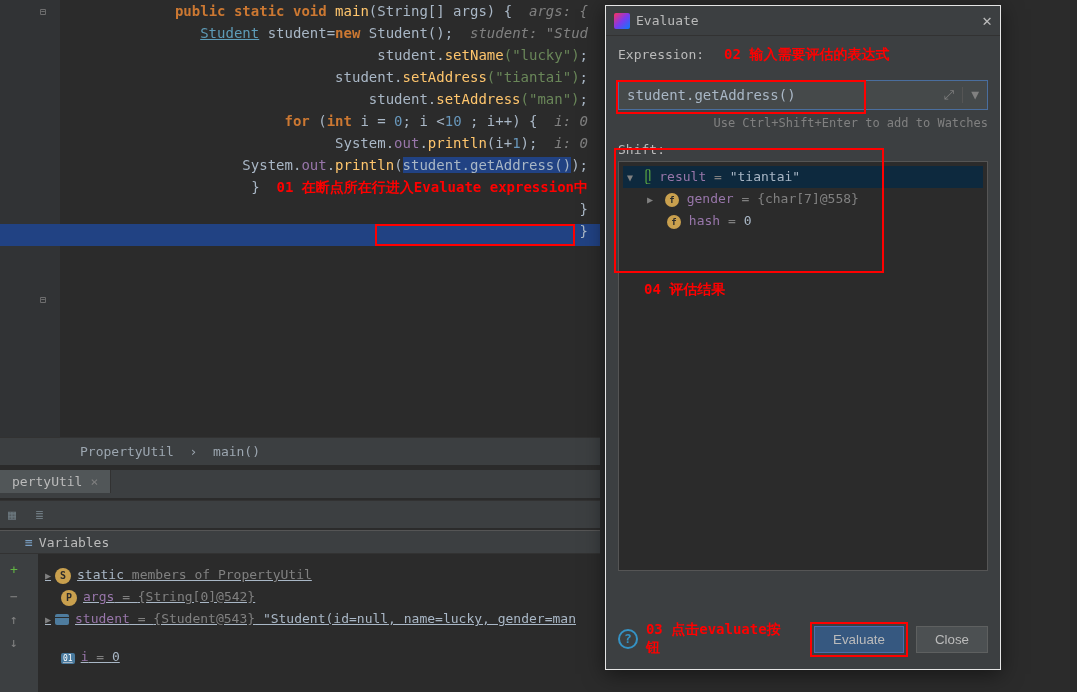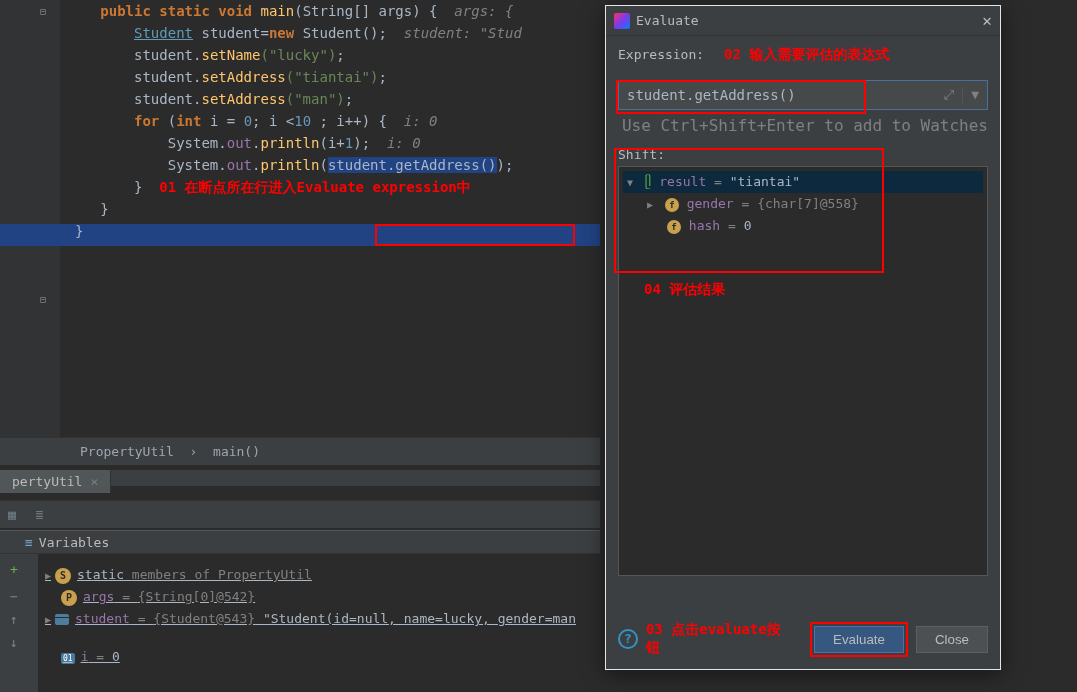"public static void main(String[] args)" .code-area { text-align: none -> right }
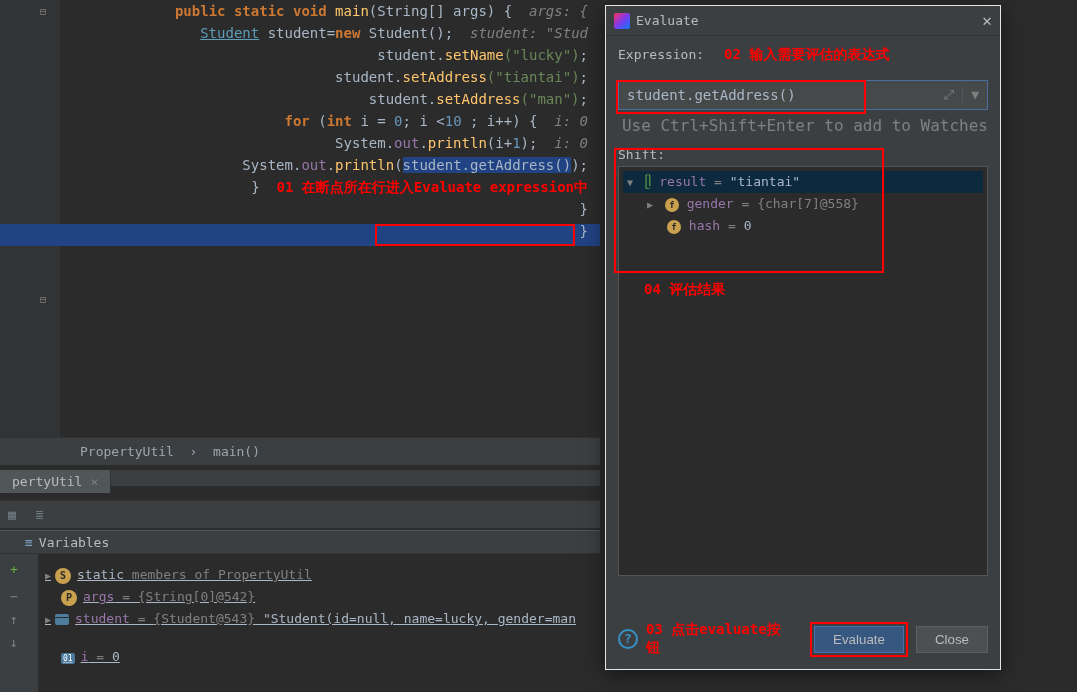"Use Ctrl+Shift+Enter to add to" .hint { font-size: 16px -> 12px }
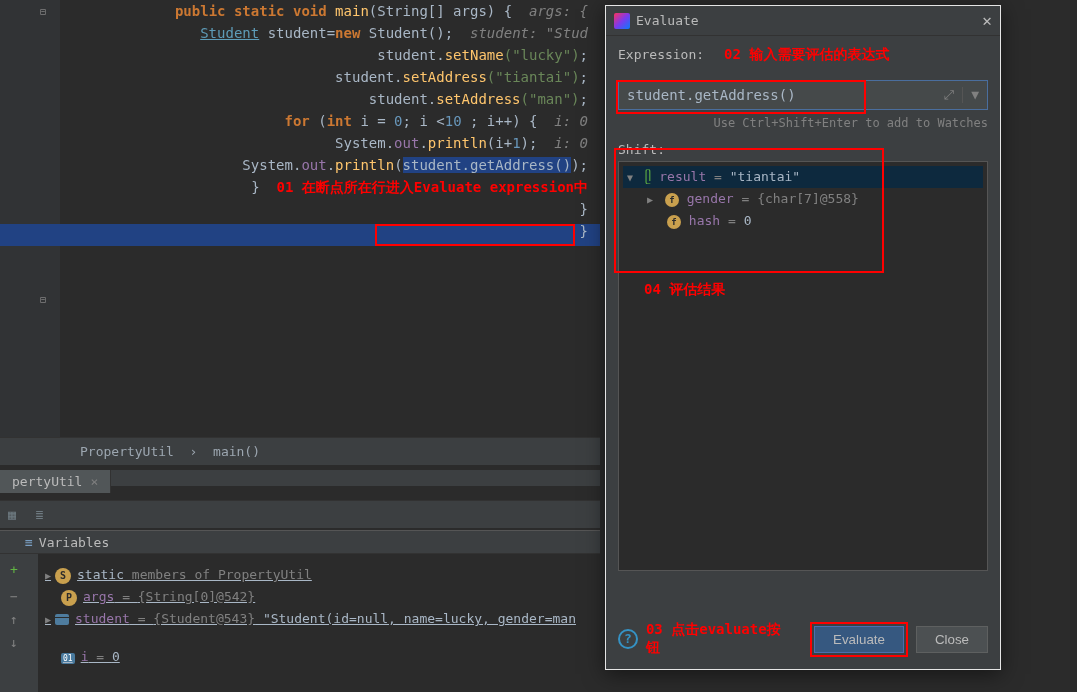"pertyUtil ×" .tab-bar { height: 16px -> 28px }
